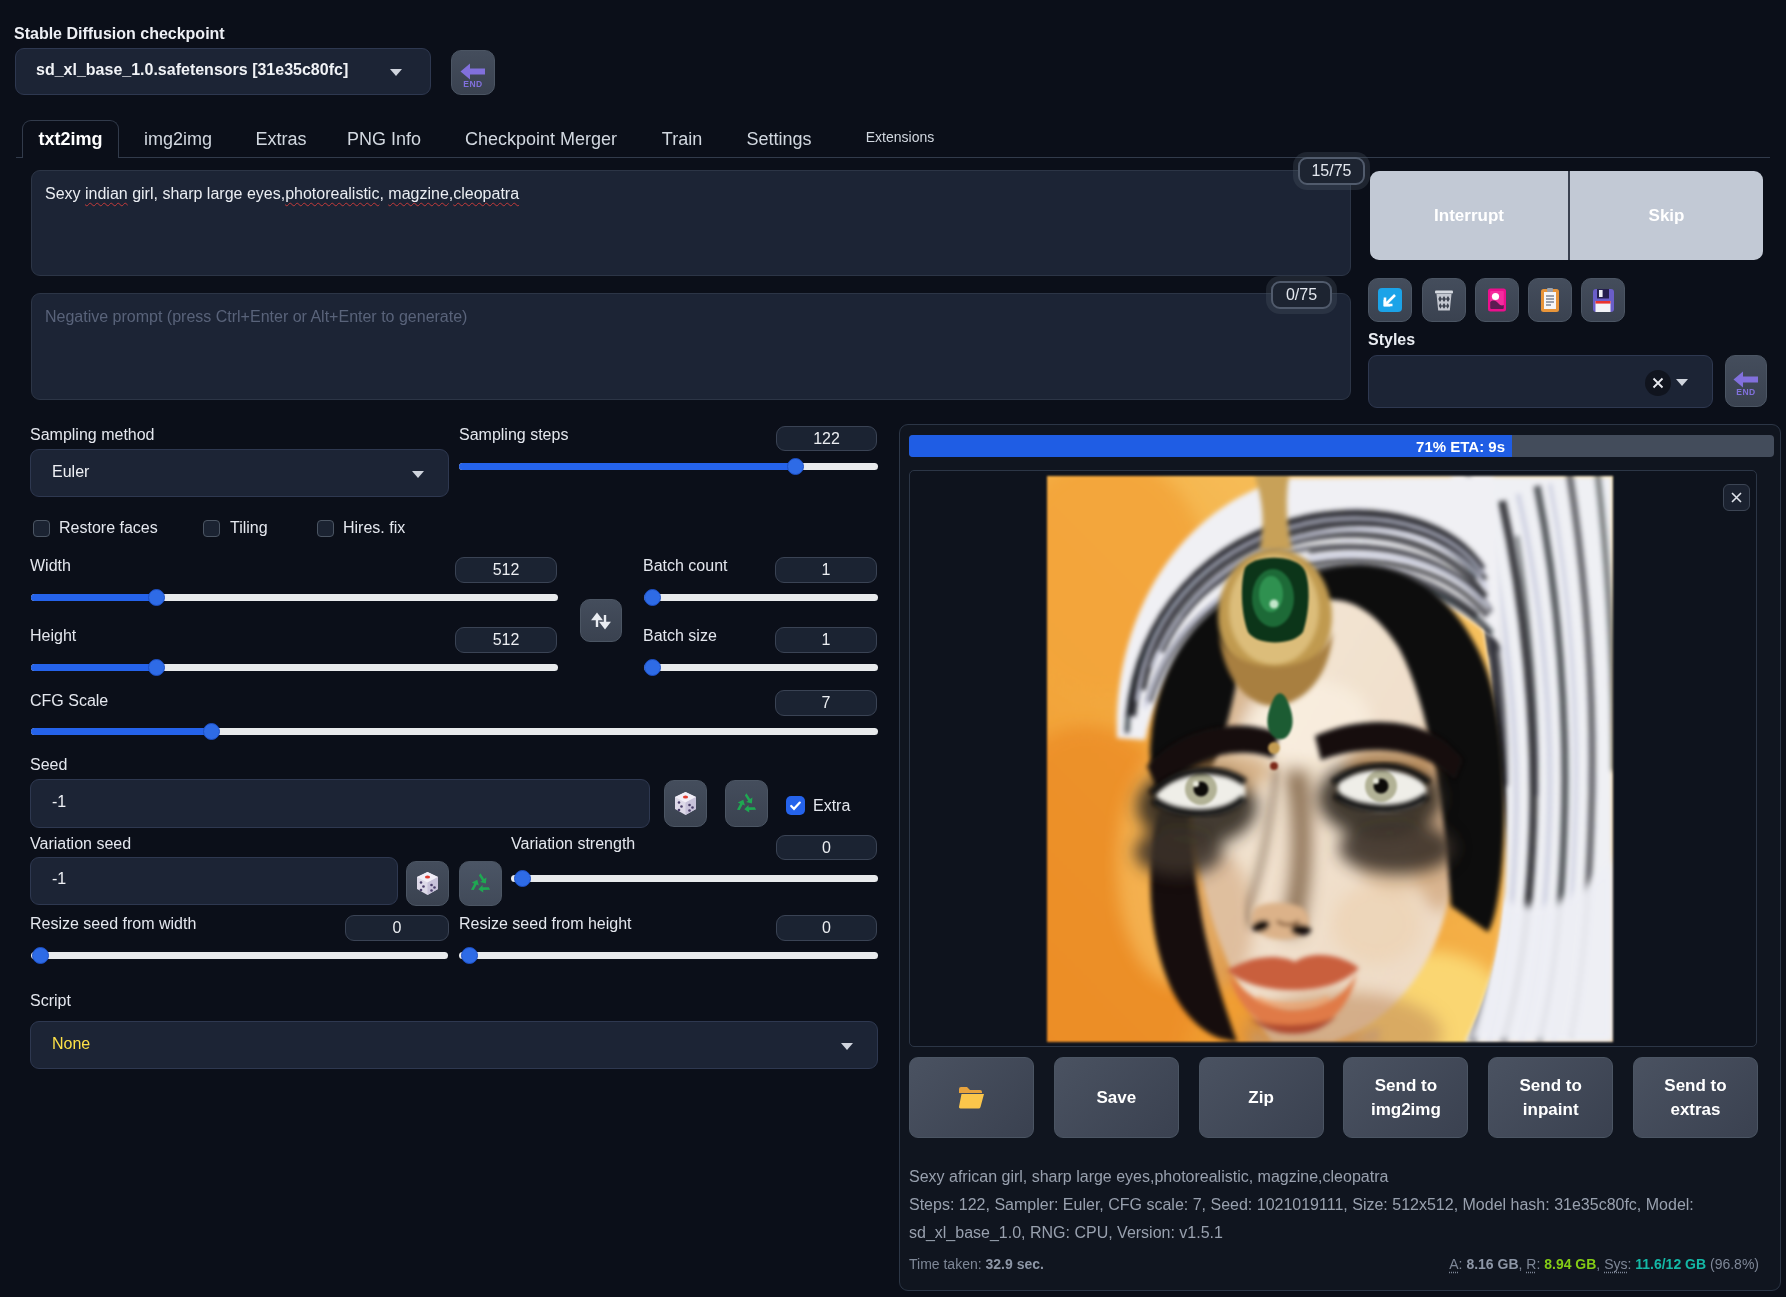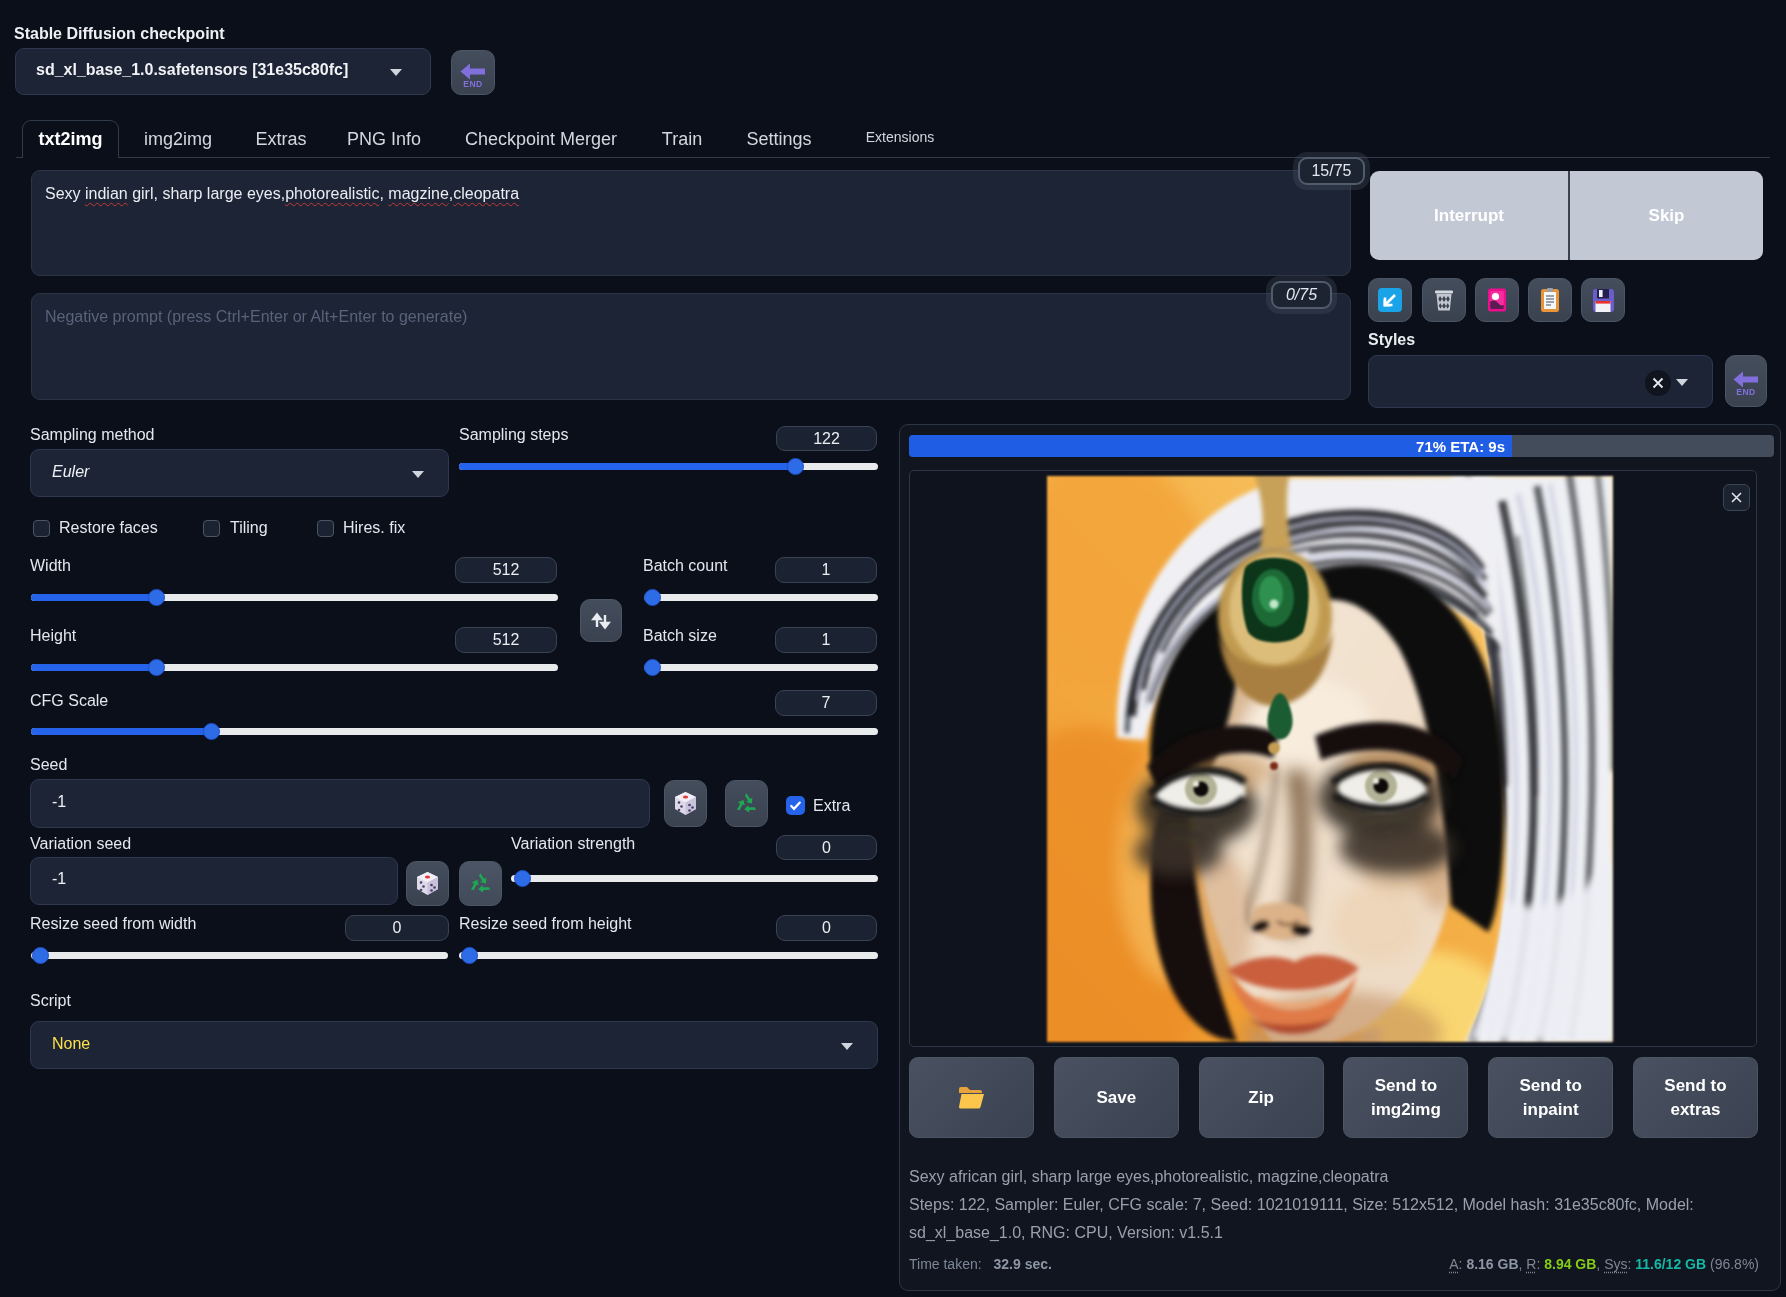"0/75" div.abs { font-style: italic -> none }
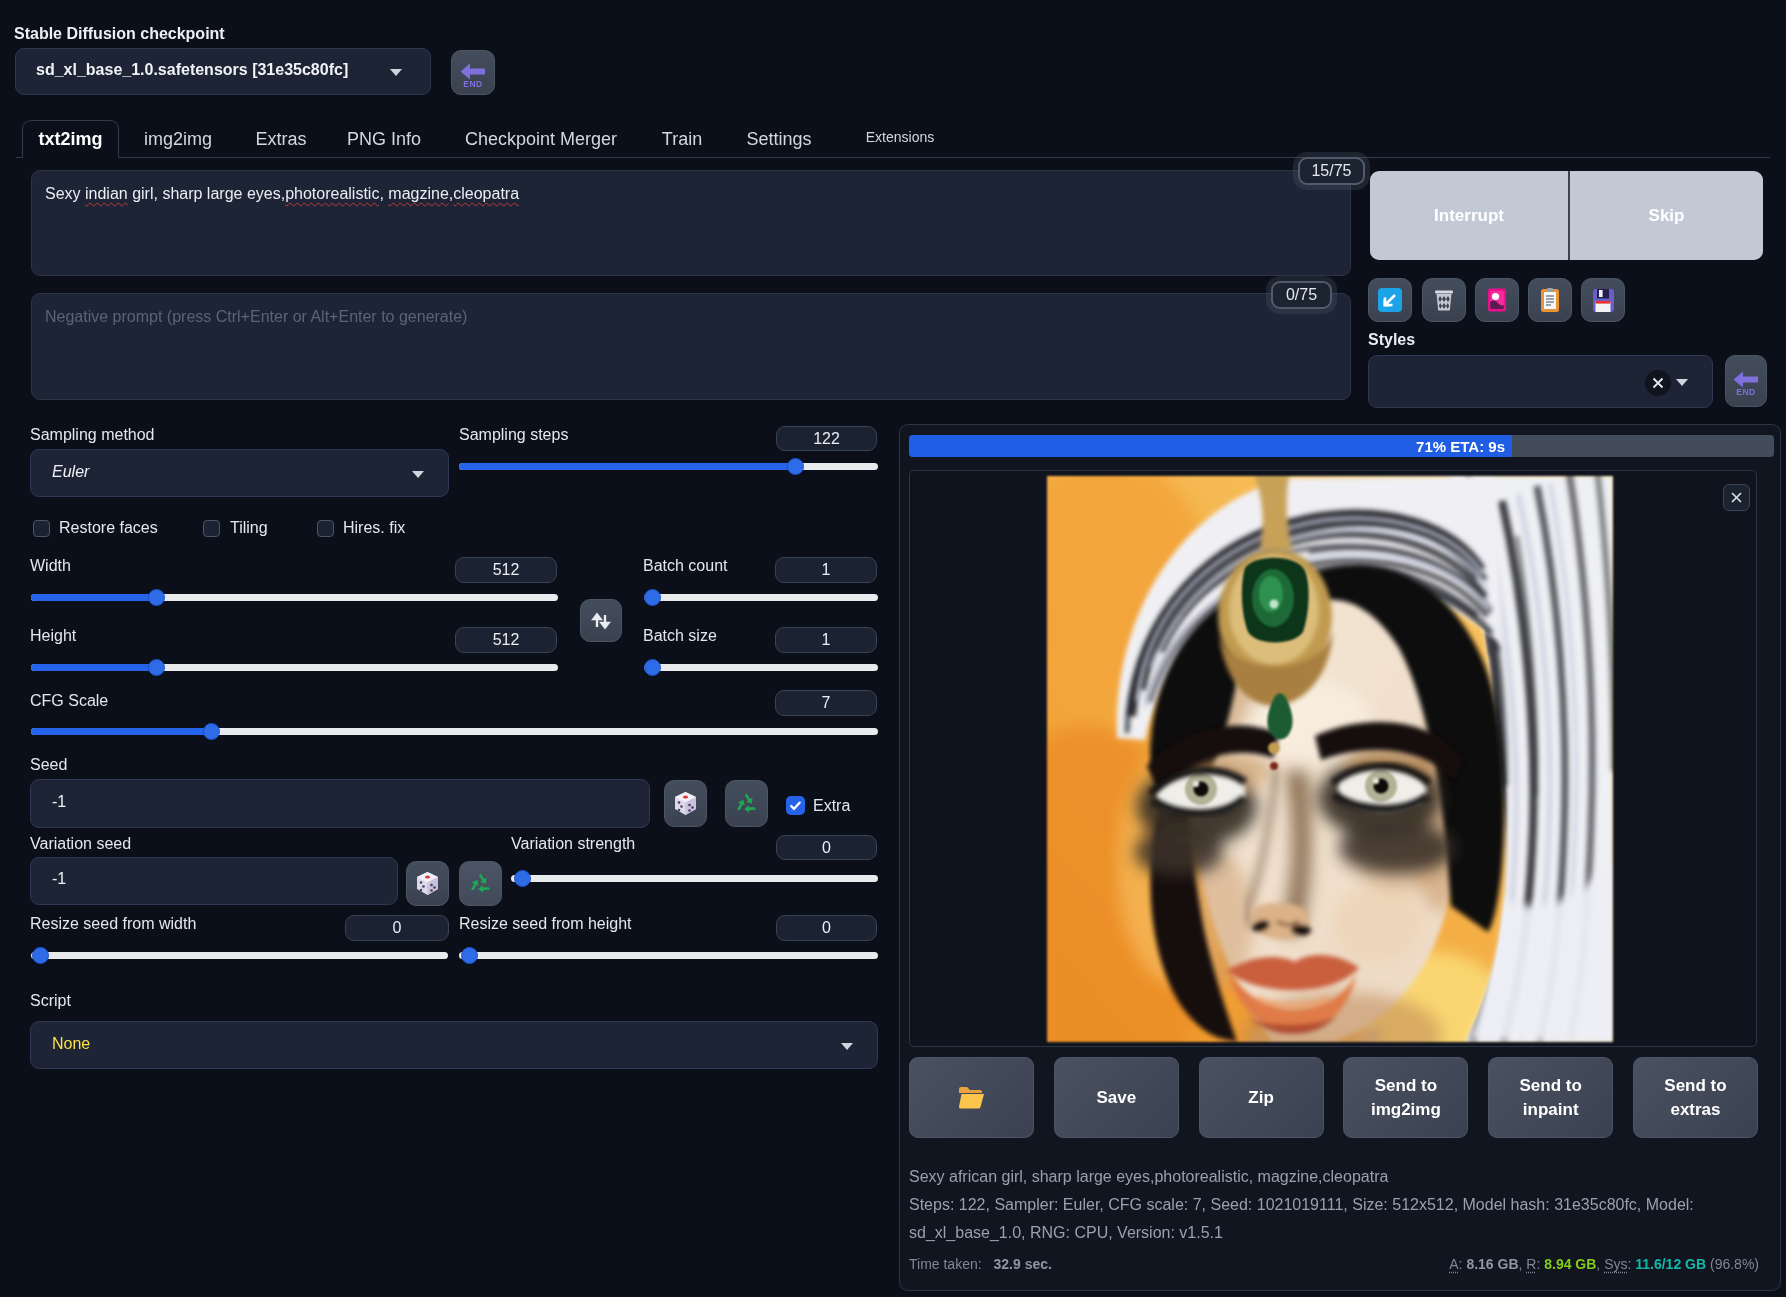"Euler" div.abs { font-style: italic -> none }
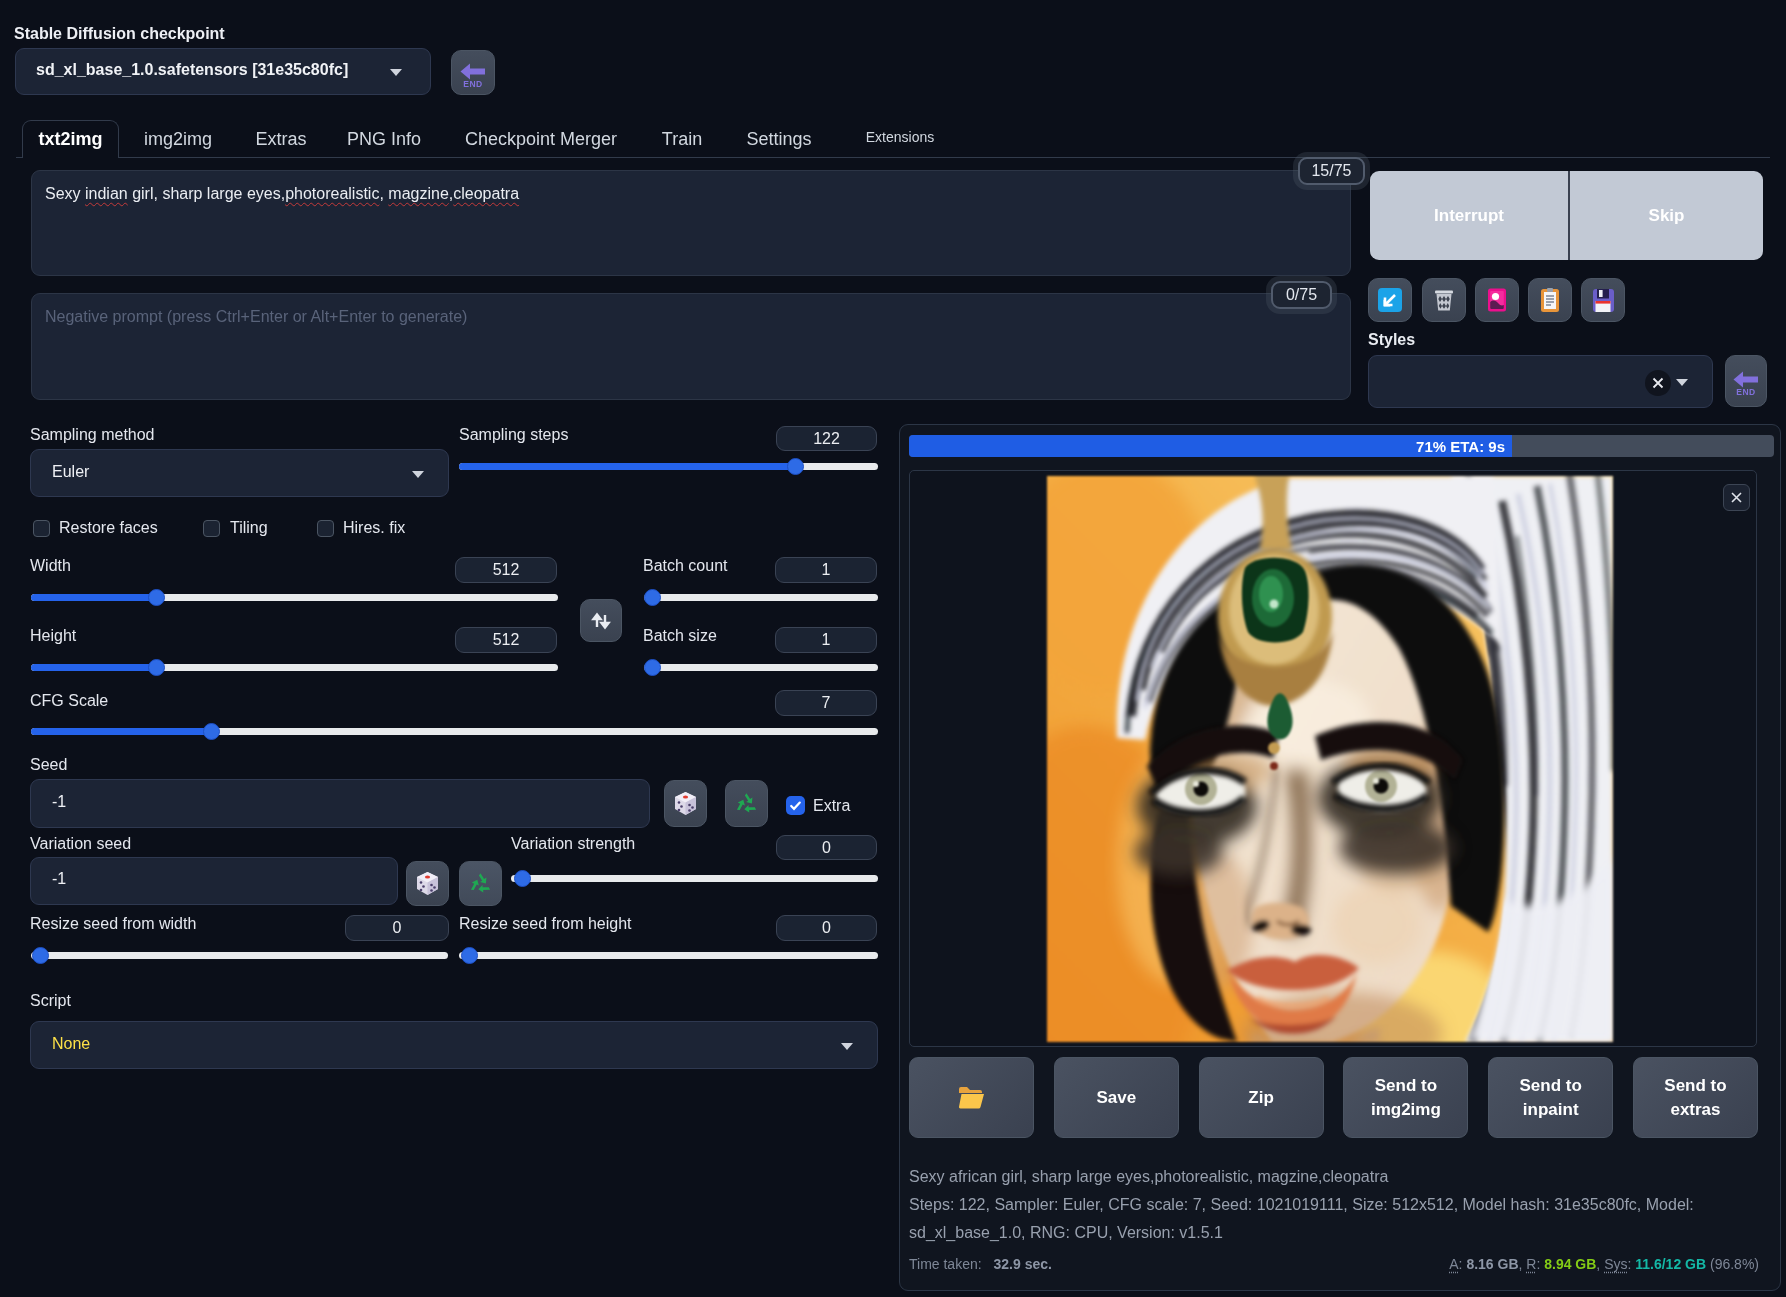"32.9 sec." b { margin-left: 8px -> none }
